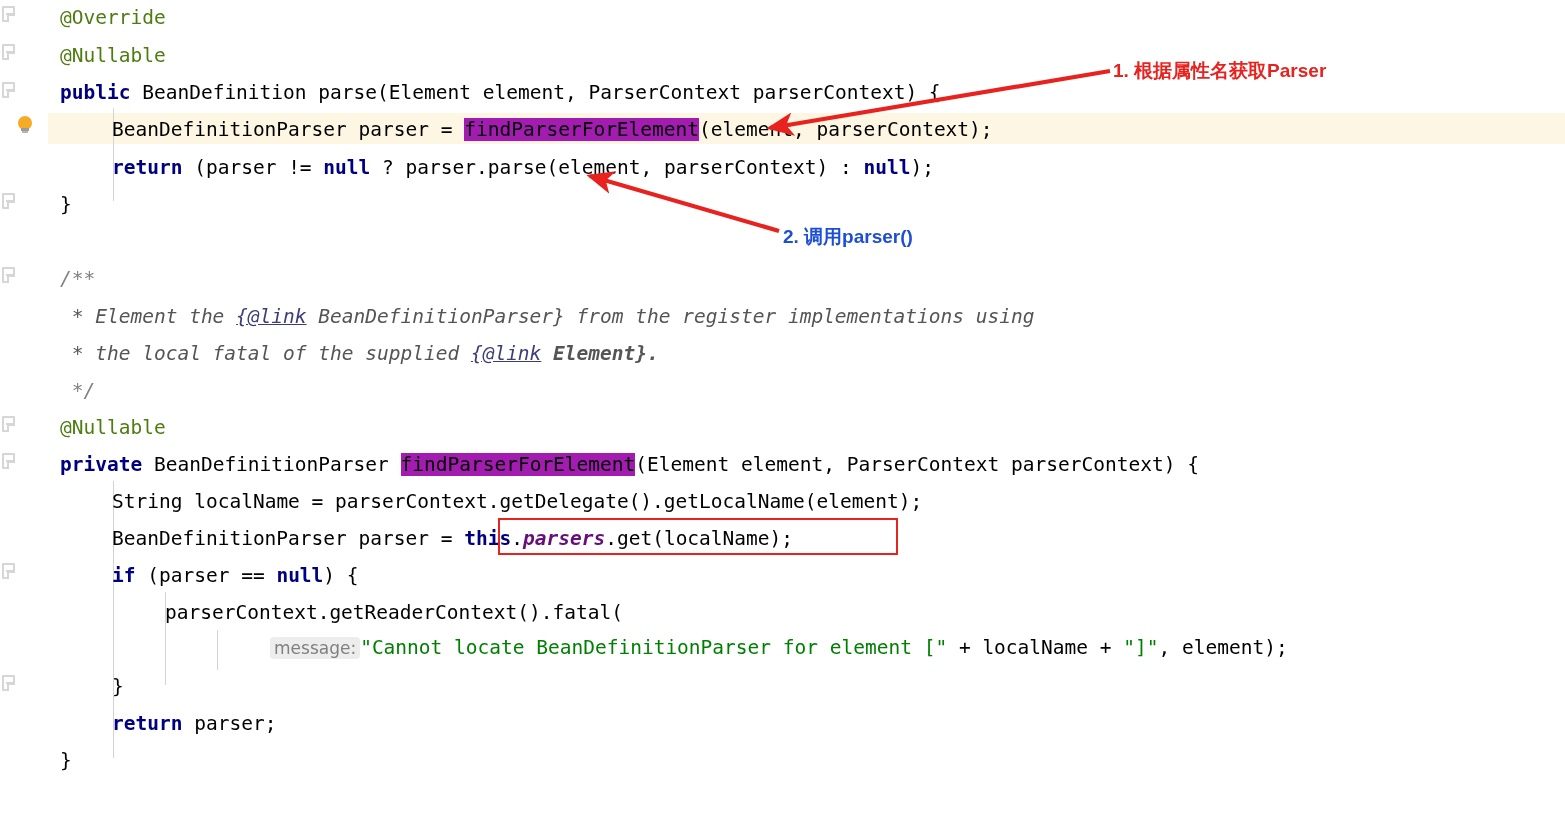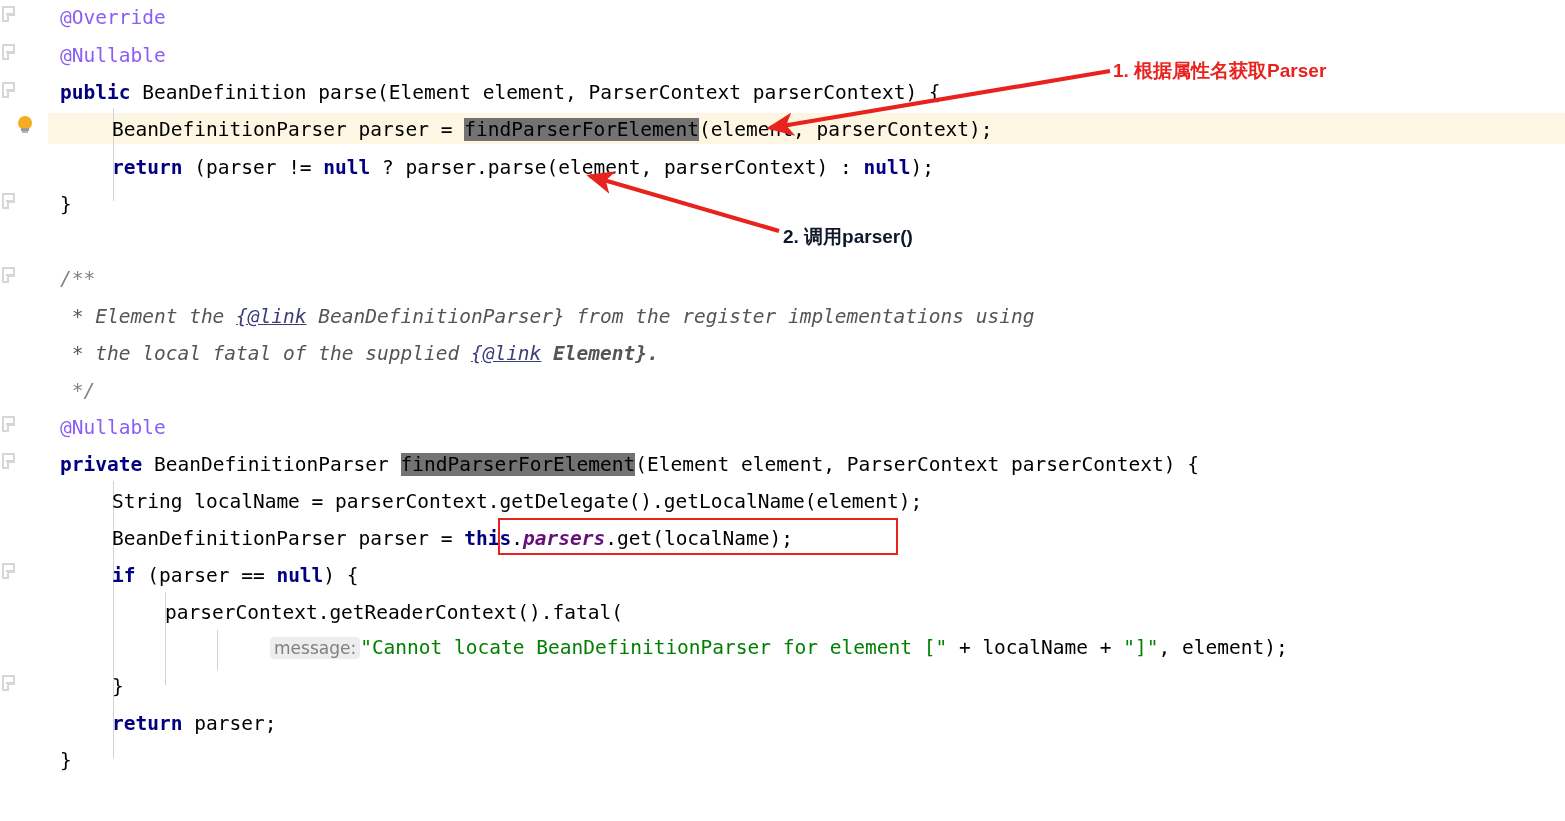"@Override" .anno { color: #8b5cf6 -> #4d7c0f }
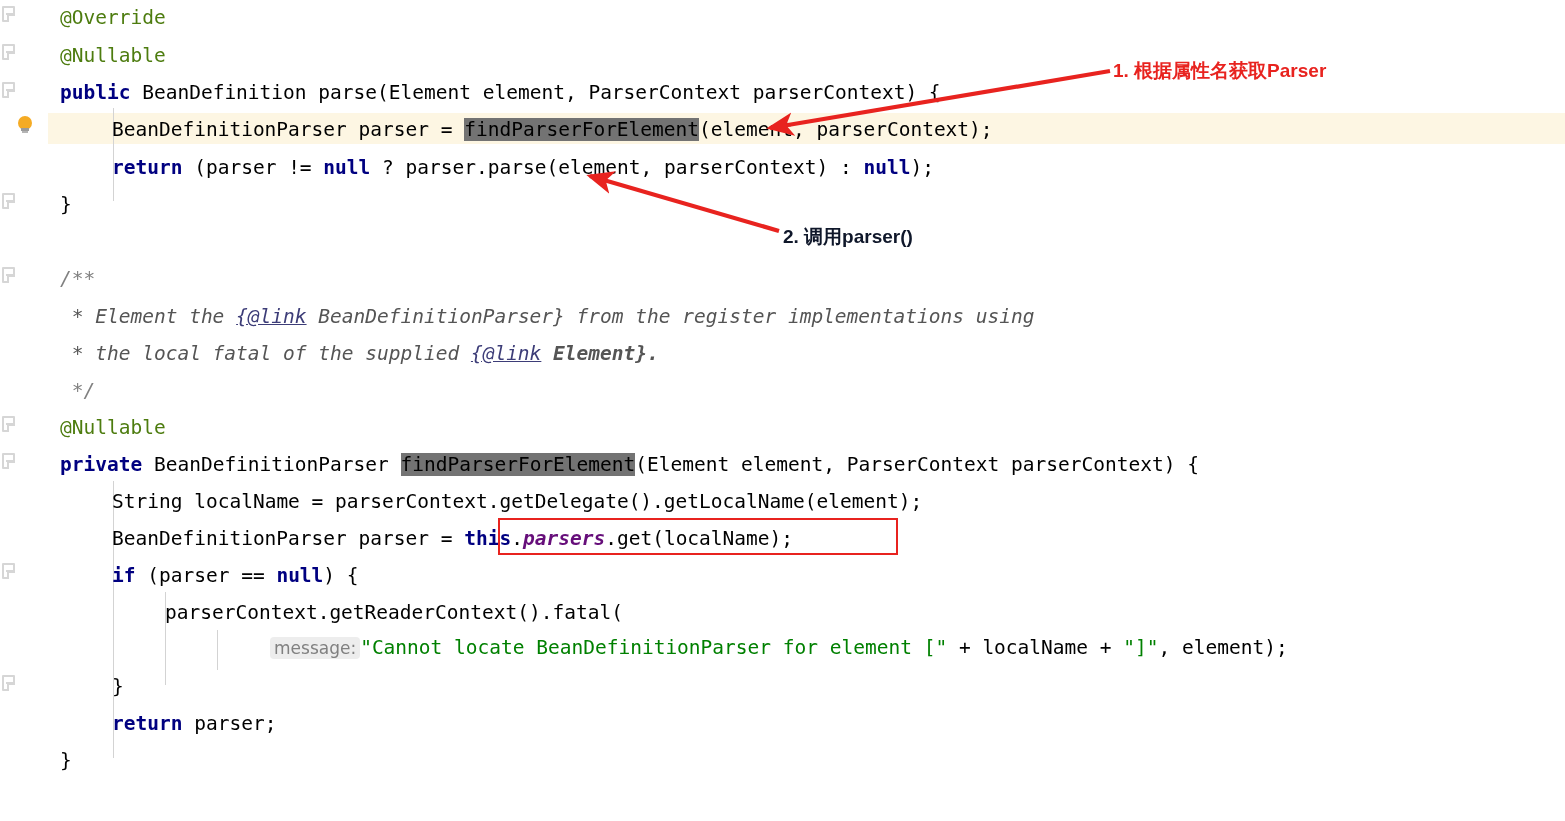"findParserForElement" .ident-hl { background: #737373 -> #a21caf }
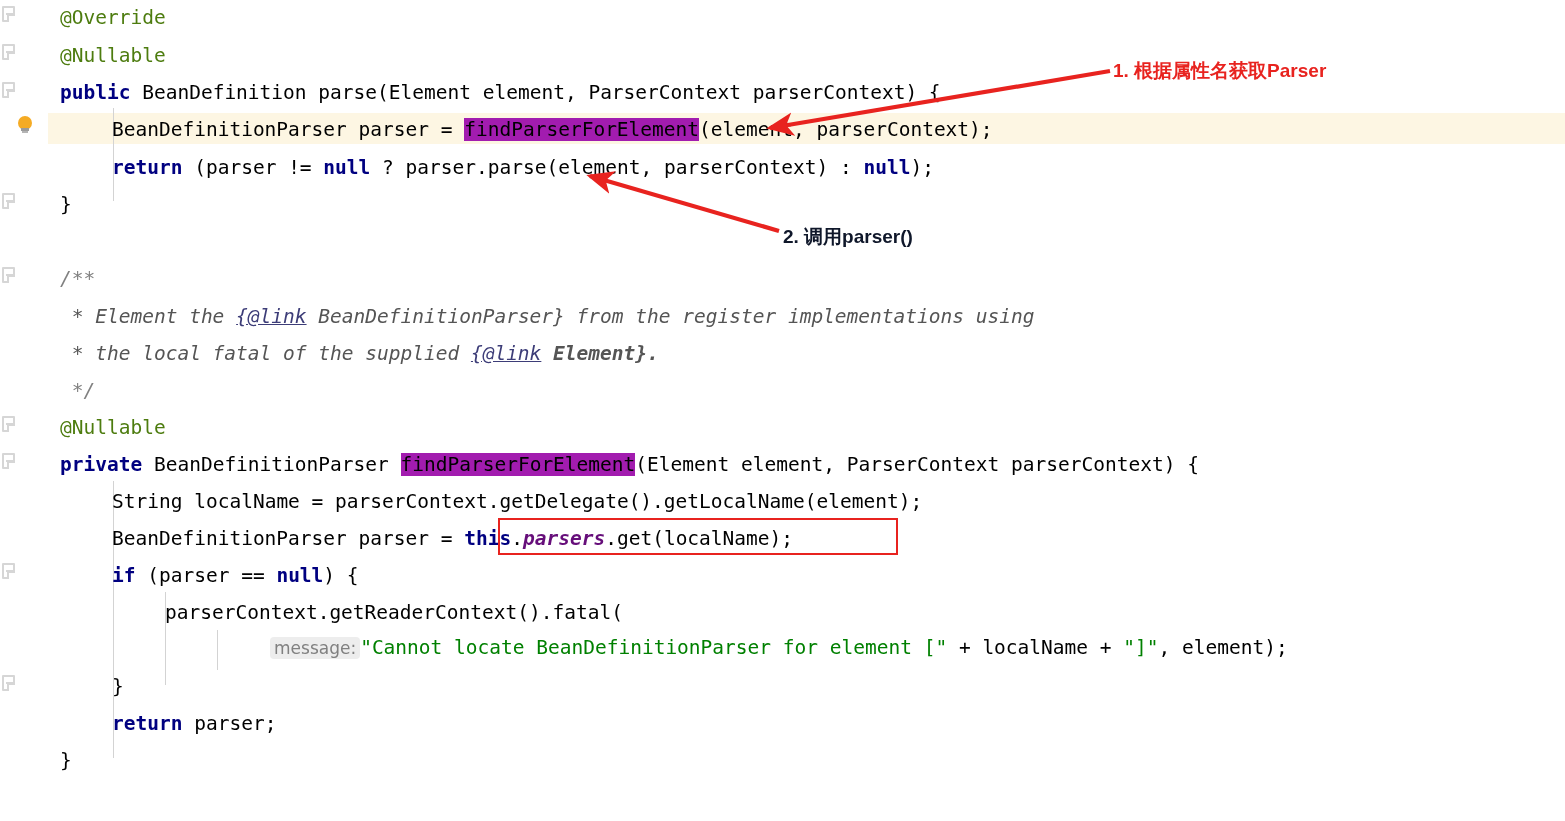"2. 调用parser()" div.annot-label { color: #0f172a -> #1d4ed8 }
